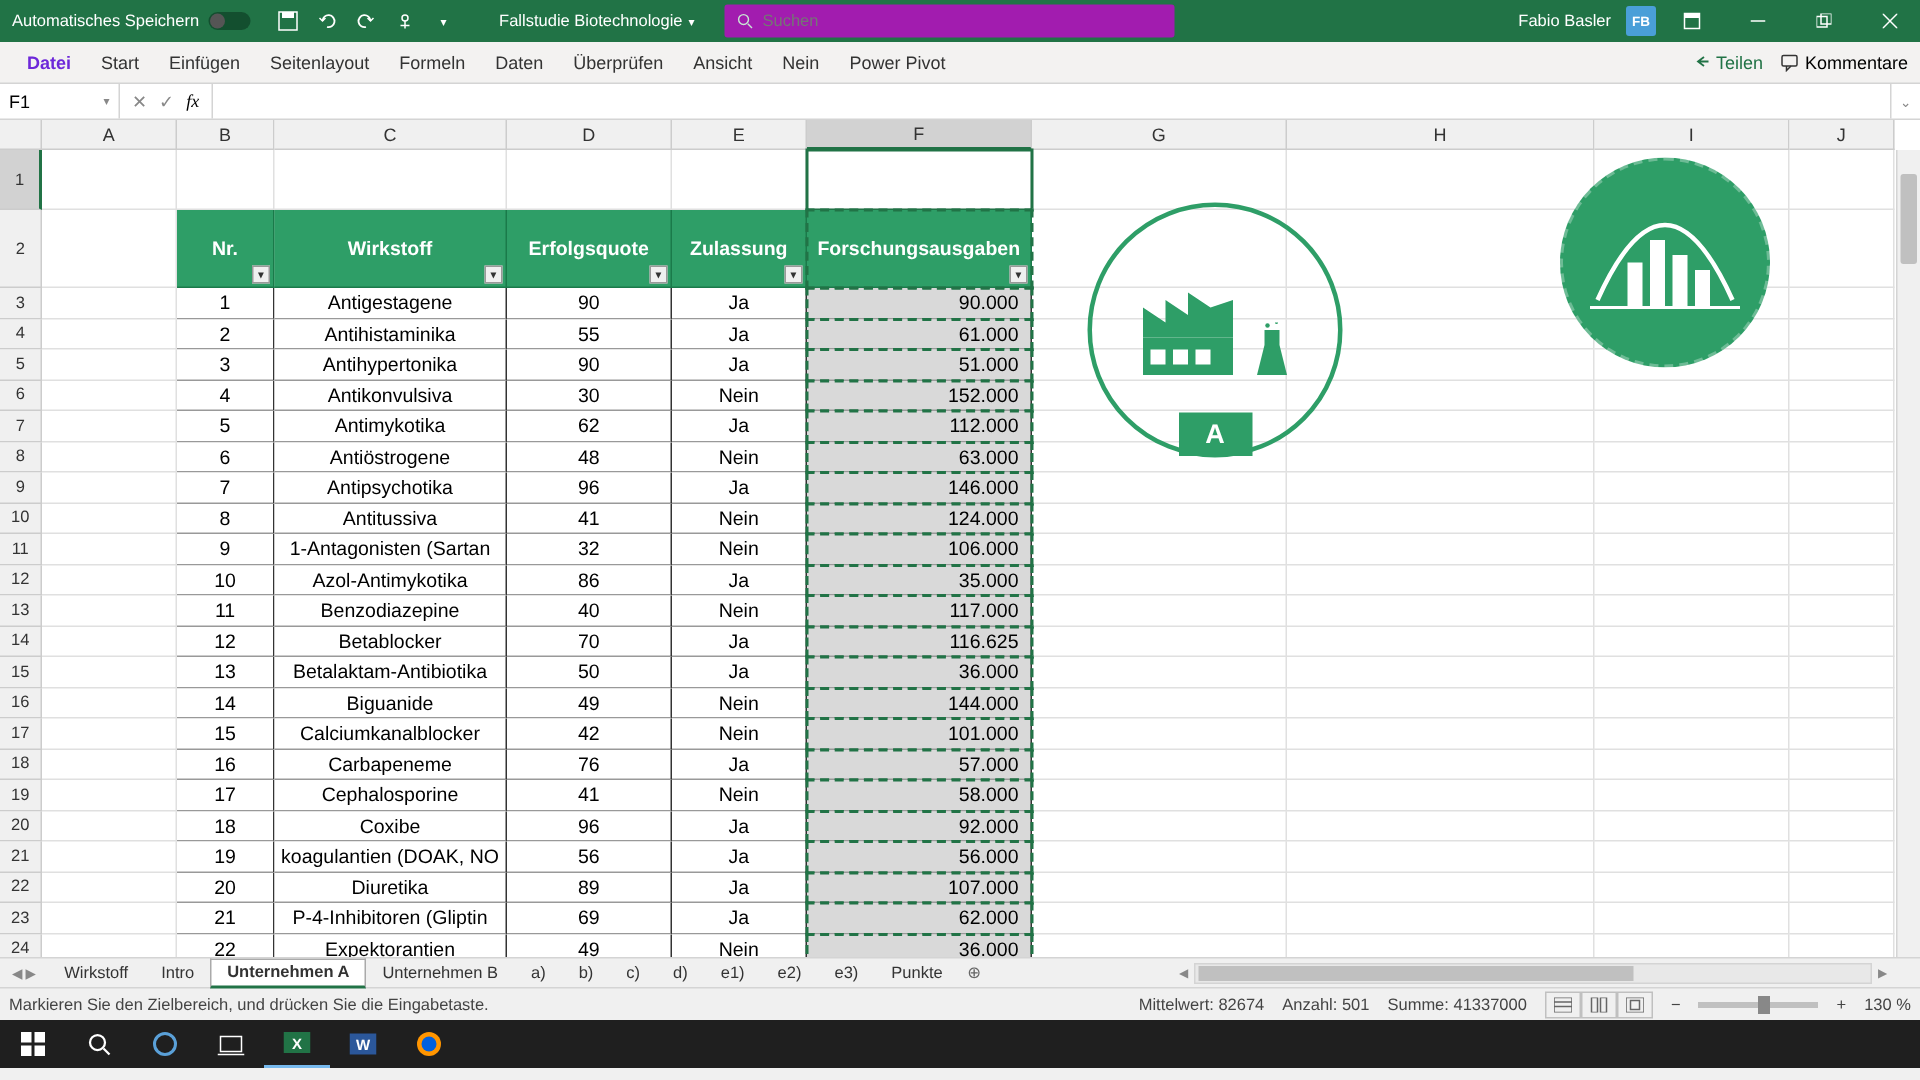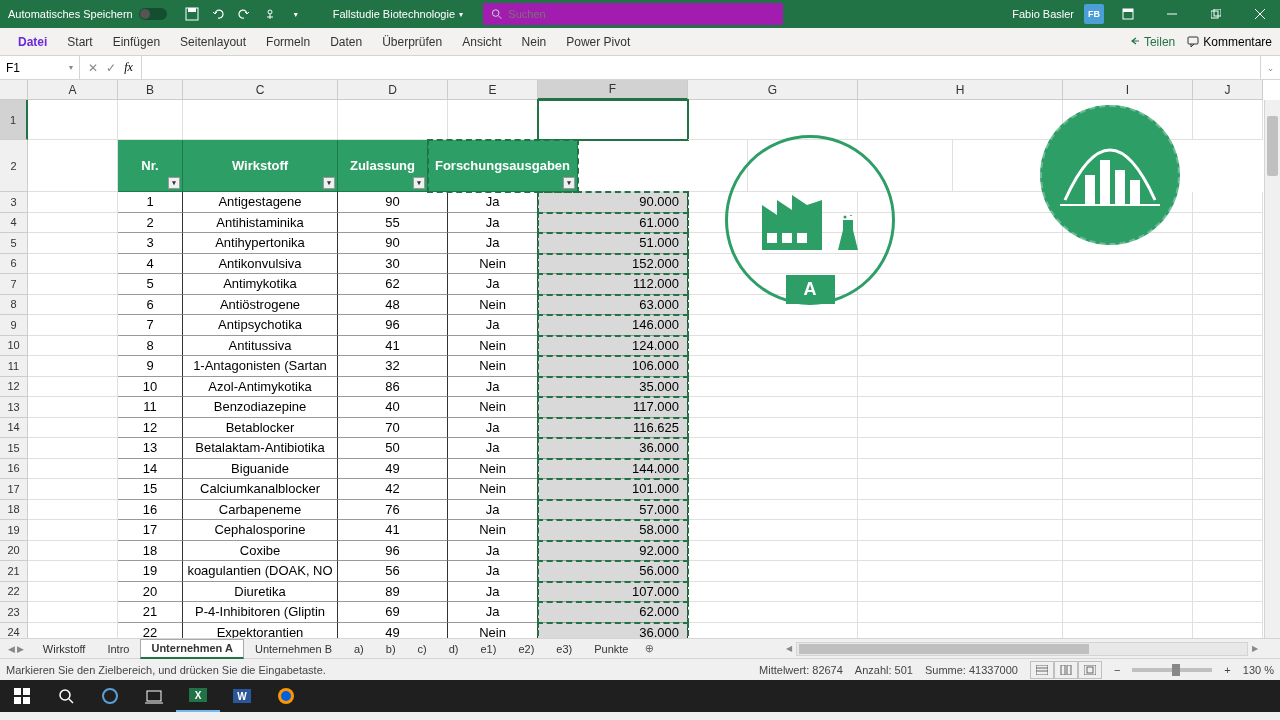"Erfolgsquote" div.cell { html: none -> <div>Erfolgsquote<div></div></div> }
